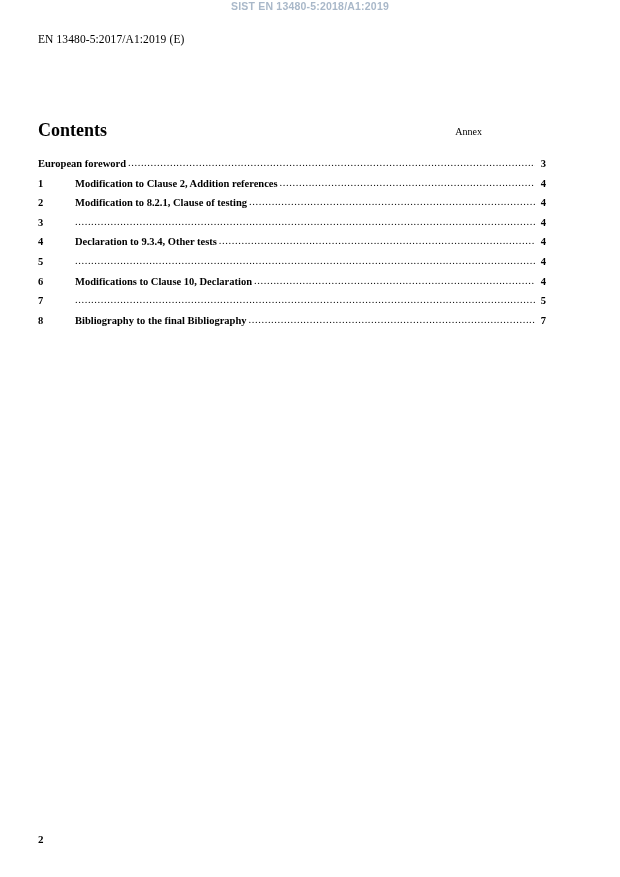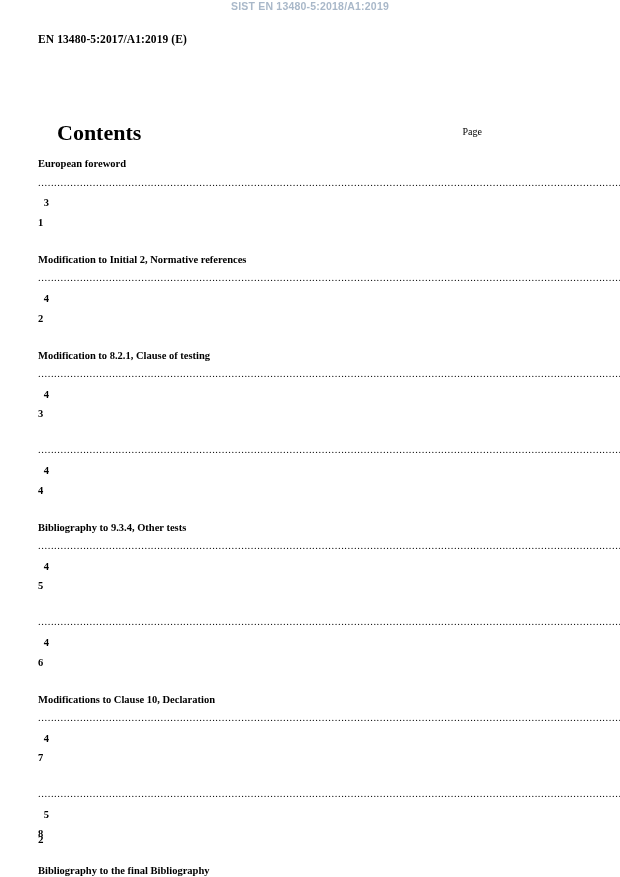"EN 13480-5:2017/A1:2019 (E)" .doc-header { font-weight: bold -> normal }
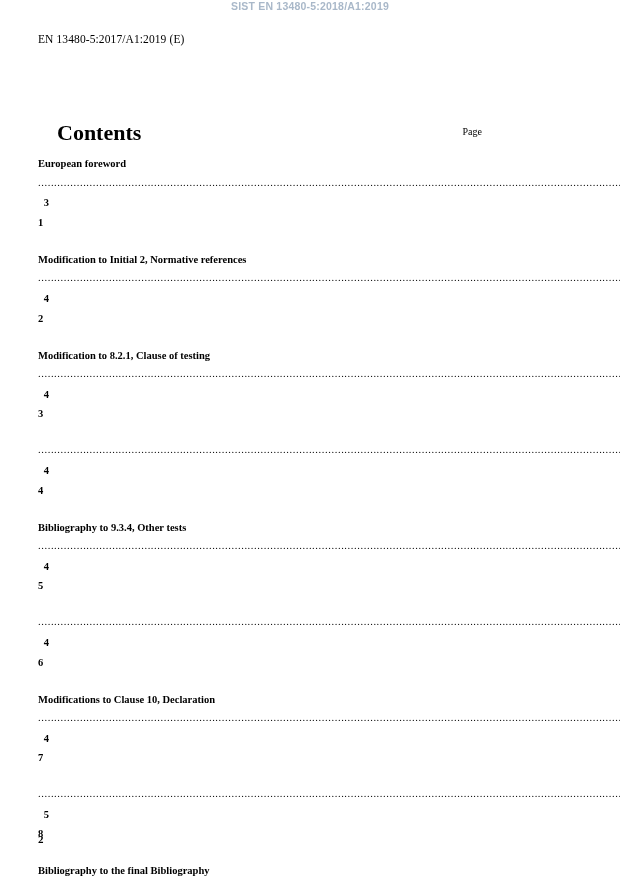"Contents" .contents-title { font-size: 22px -> 18px; margin-left: 19px -> none }
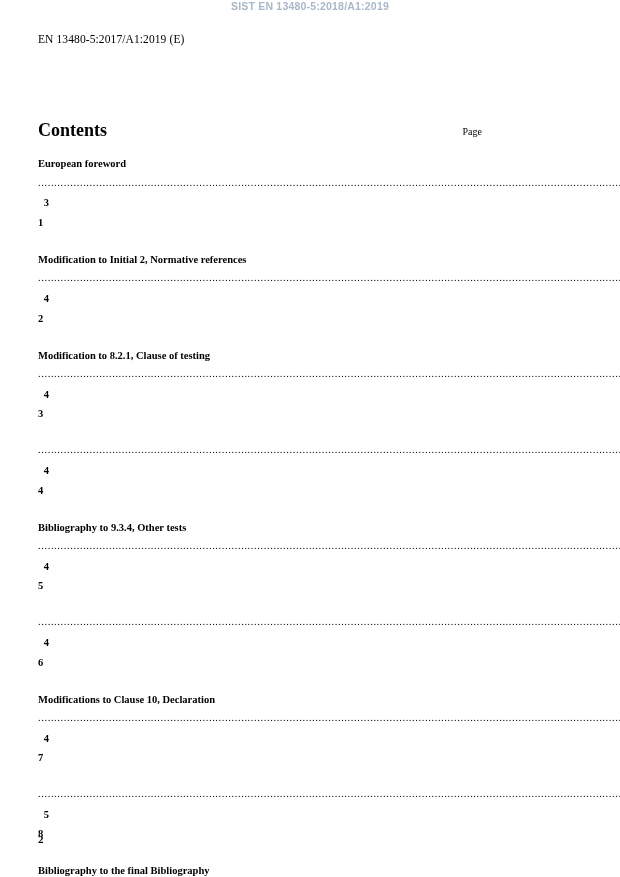"Page" div.page-label { text: Page -> Annex }
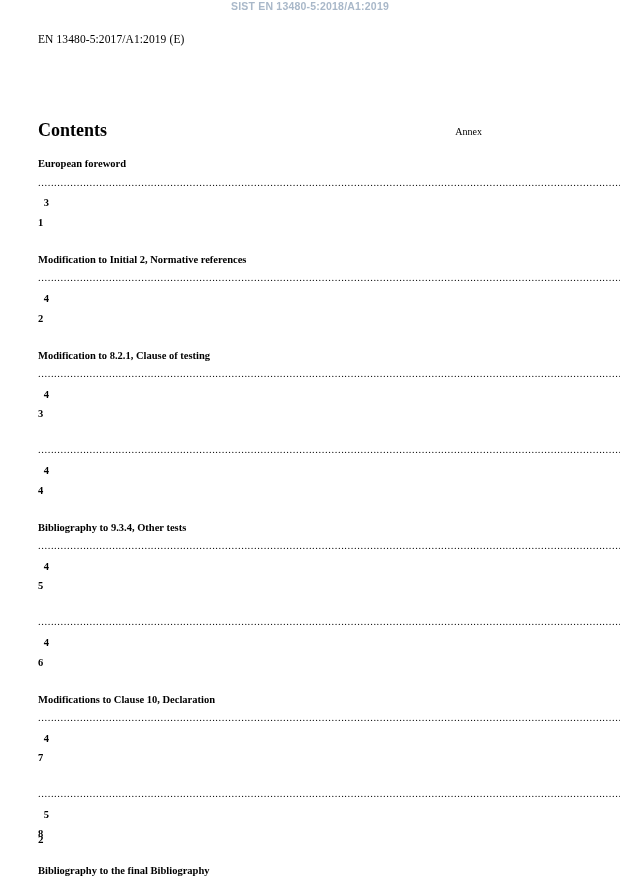"European foreword" .toc-row { flex-direction: column -> none }
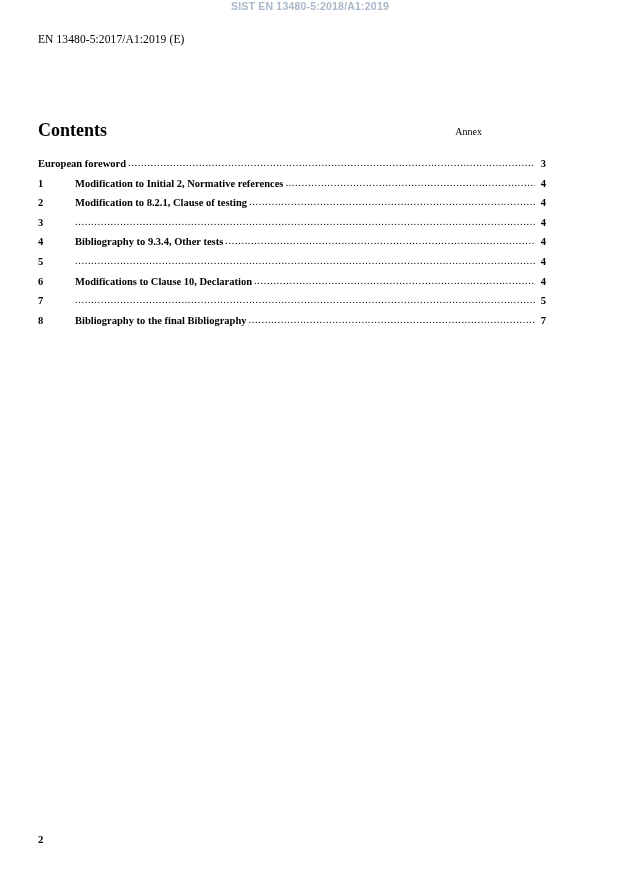"Modification to Initial 2, Normative" span.toc-label { text: Initial 2, Normative -> Clause 2, Addition }
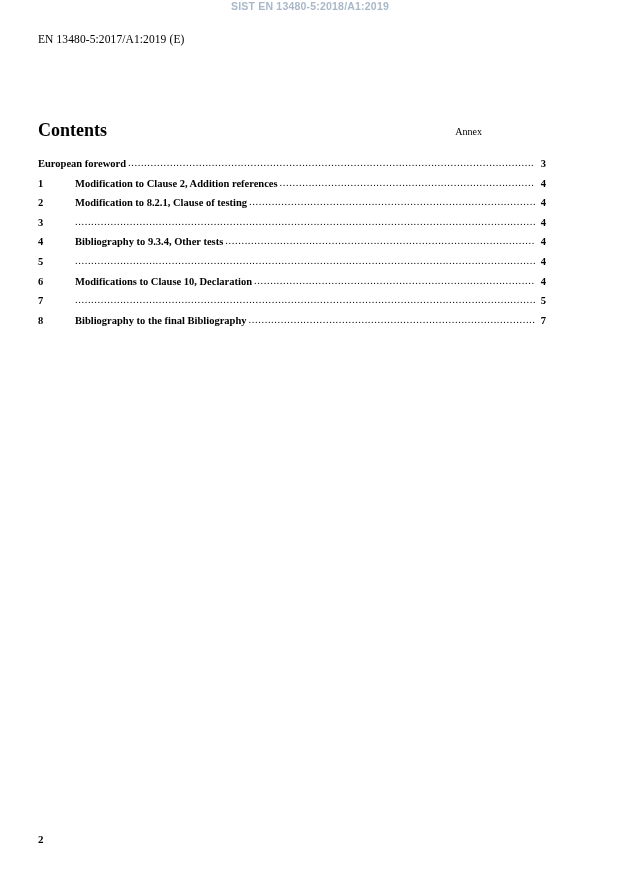"Bibliography to 9.3.4, Other tests" span.toc-label { text: Bibliography -> Declaration }
